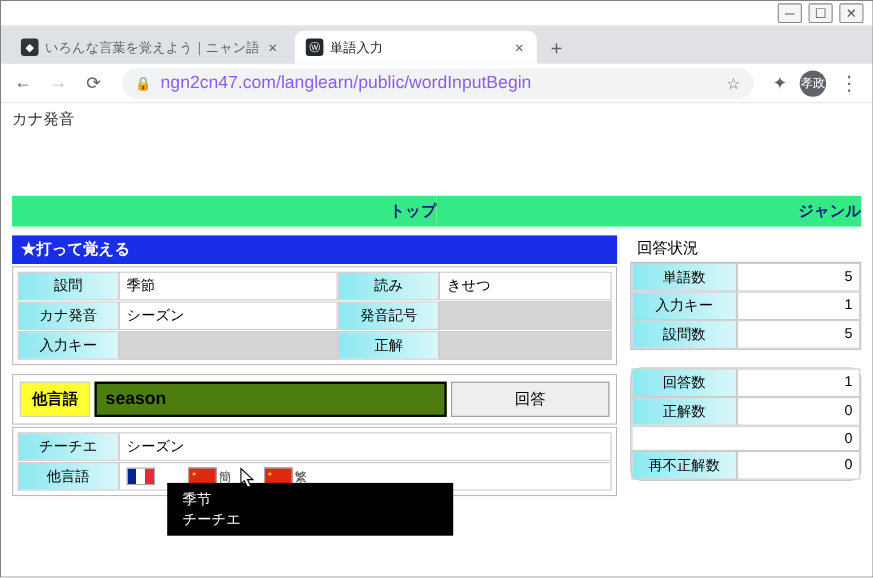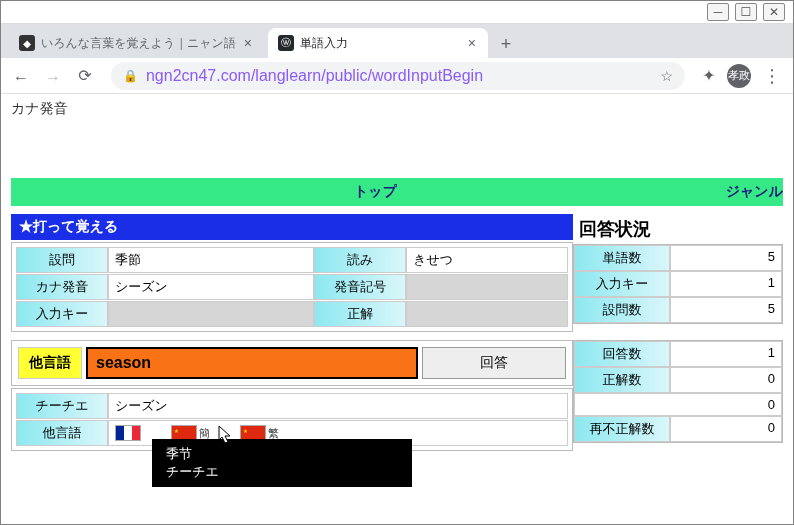"★打って覚える" .main-layout { gap: 0 -> 12px }
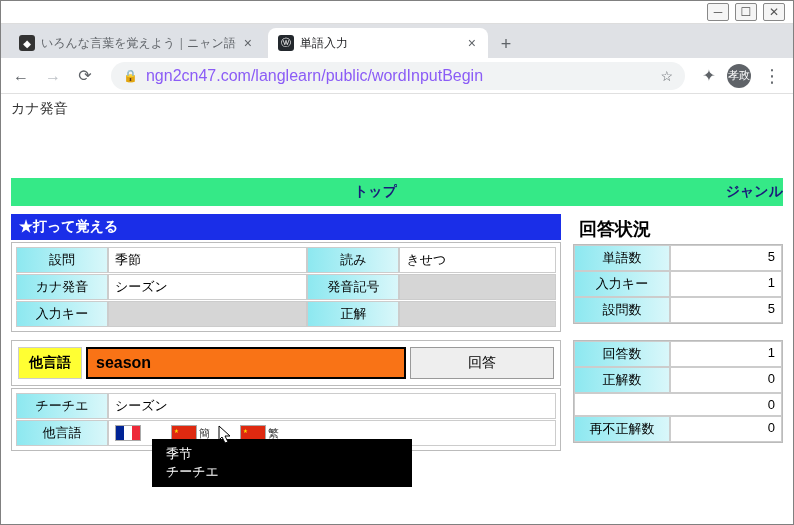"回答状況" .stats-header { font-size: 18px -> 14px; font-weight: bold -> none }
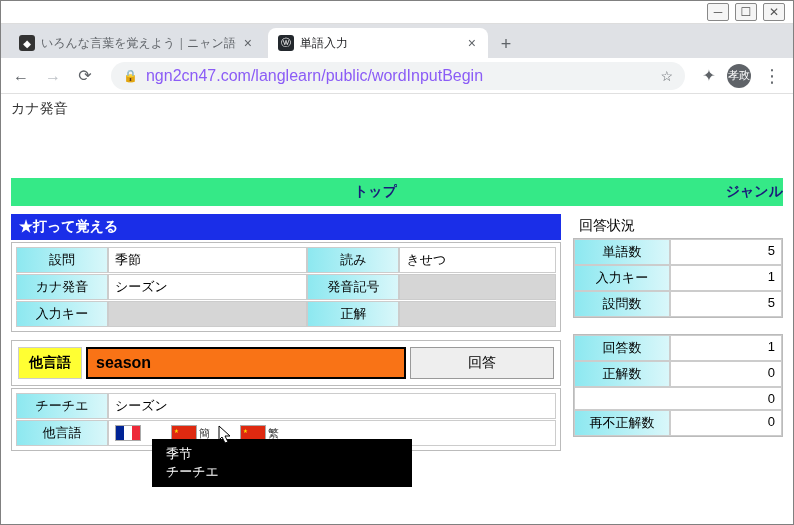"回答数" div.stats-block { border-radius: none -> 10px }
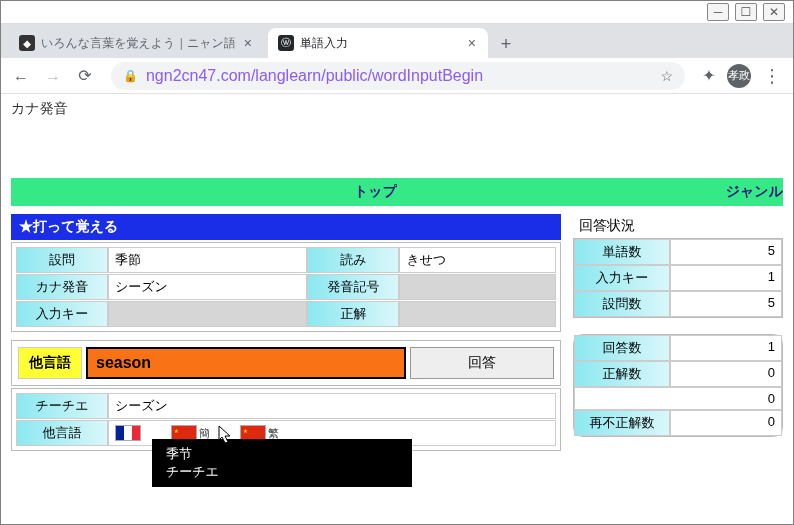"season" .answer-input { background: #f97316 -> #4d7c0f }
